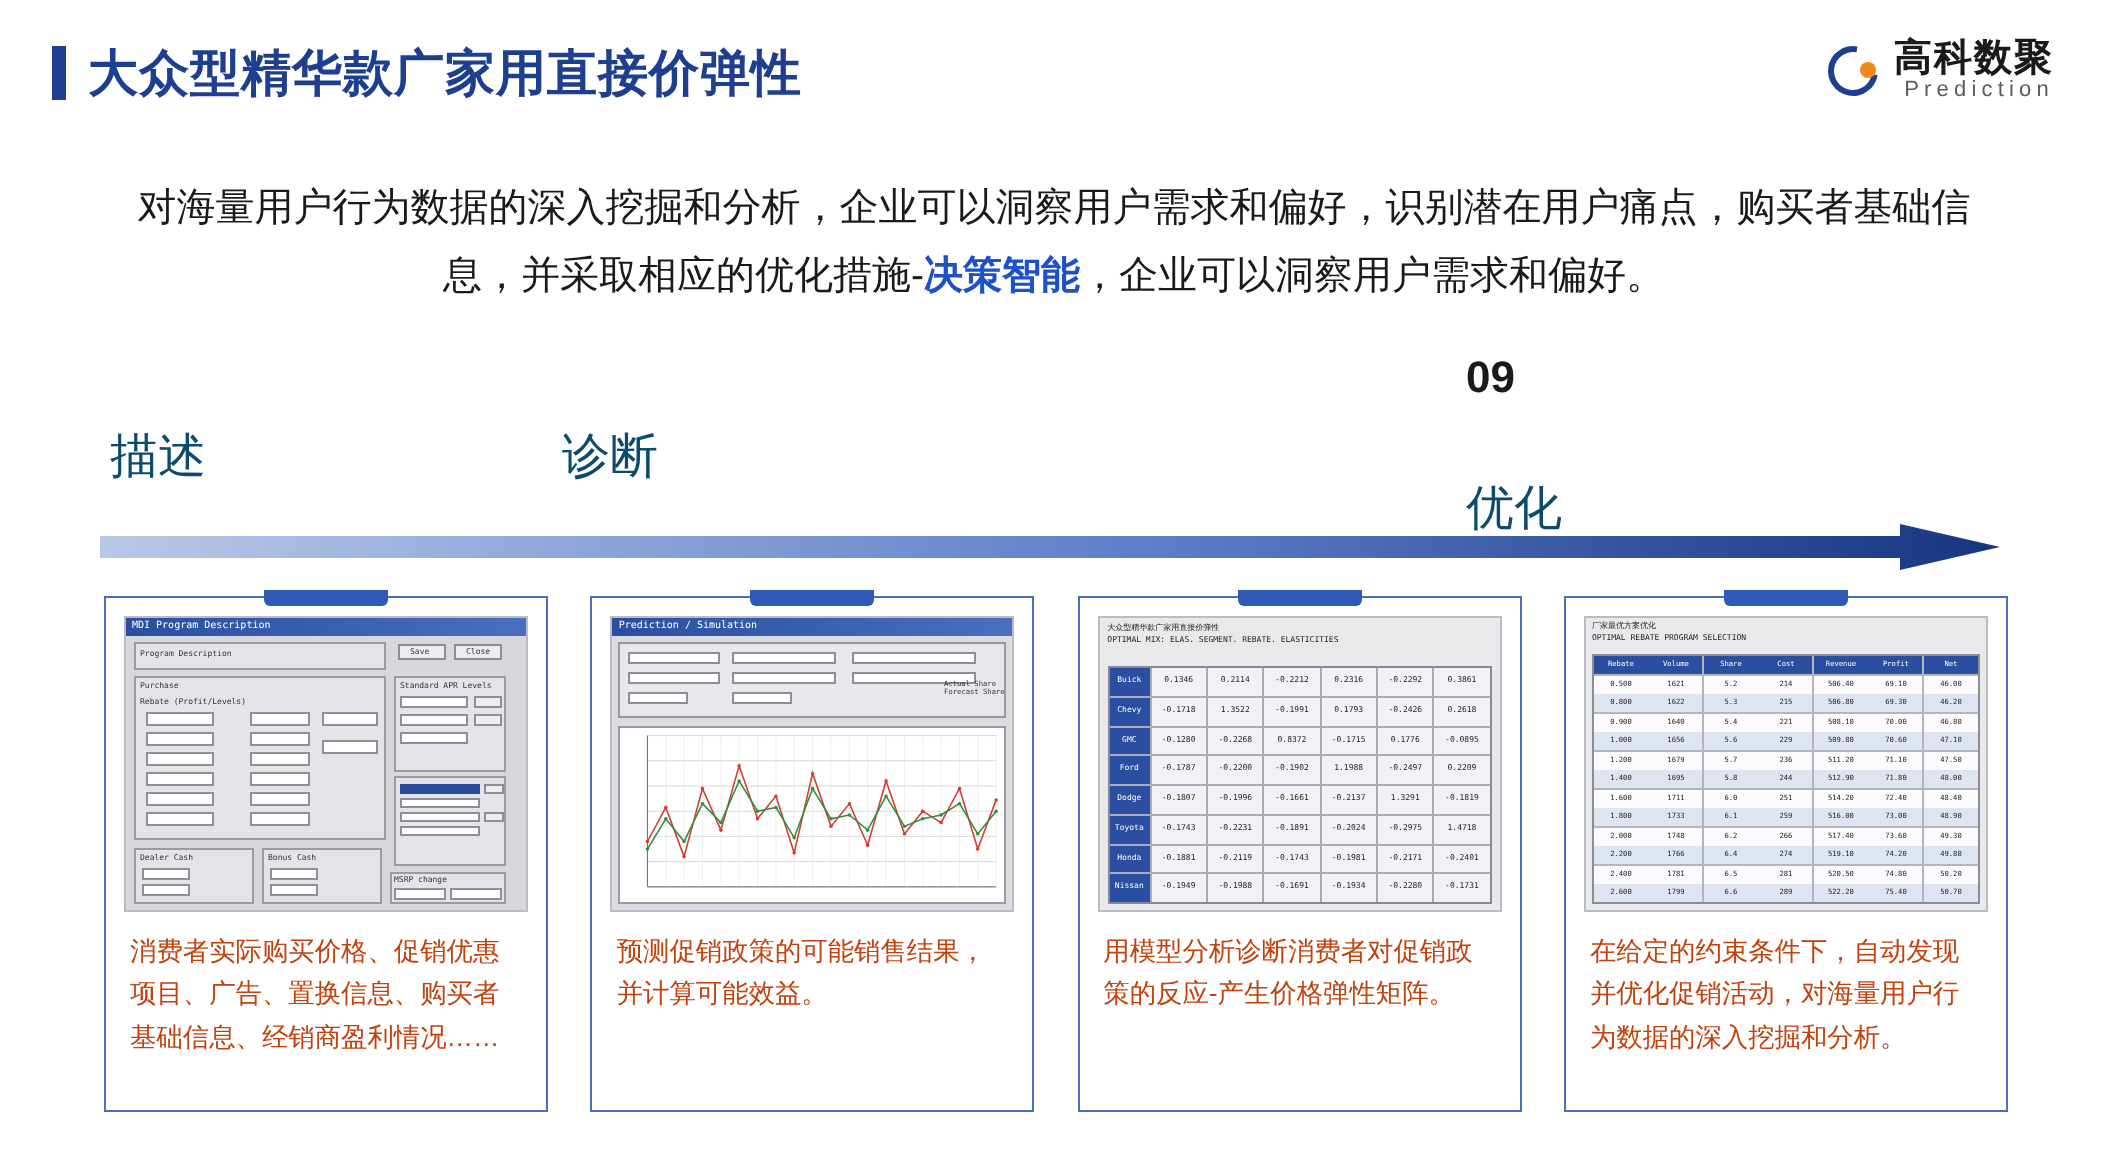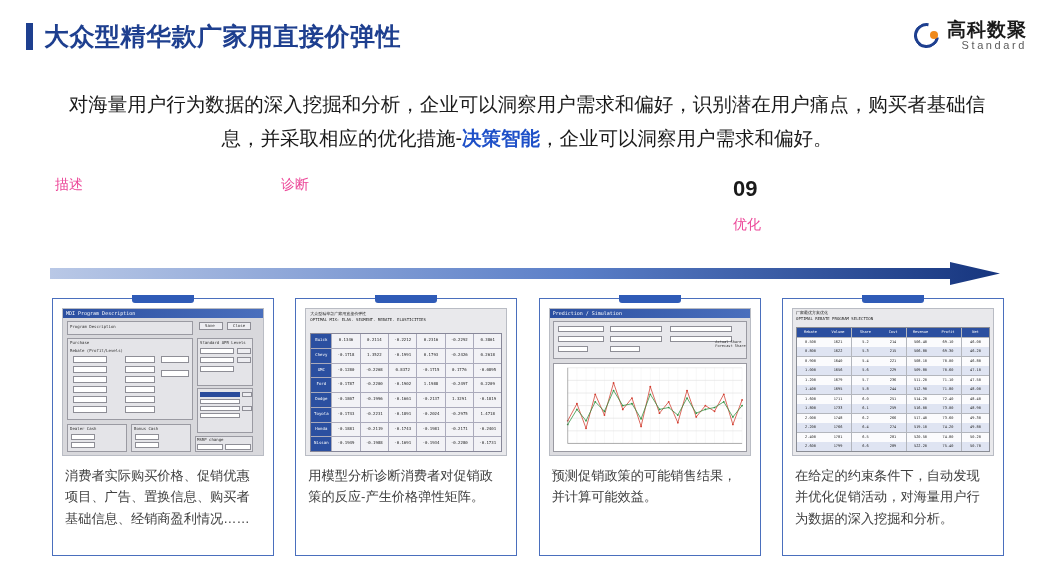"Standard" div.logo-en { text: Standard -> Prediction }
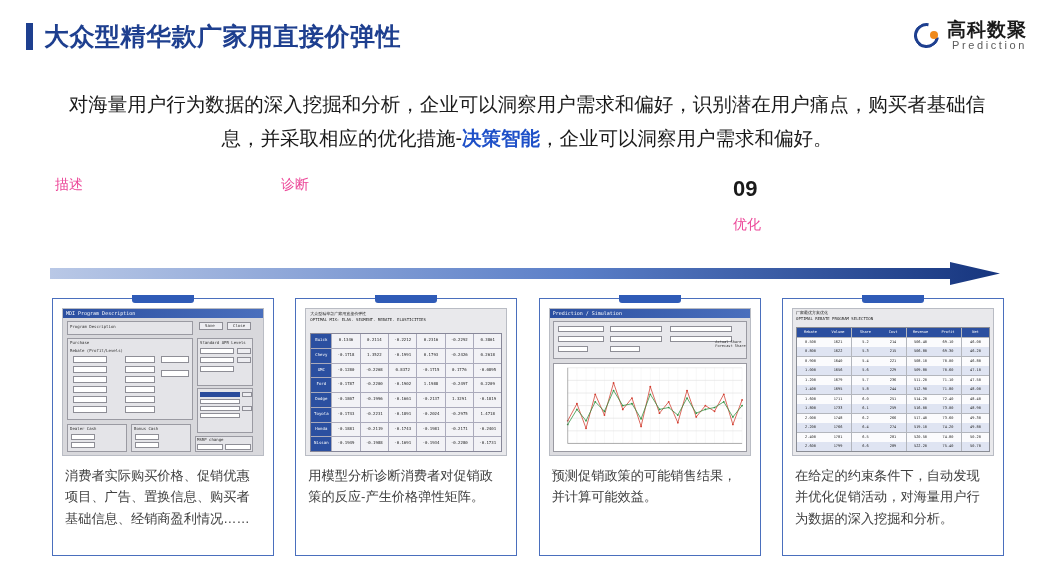"描述" .step-label { color: #ec4899 -> #0c4a6e; font-size: 14px -> 24px; margin-top: none -> 36px }
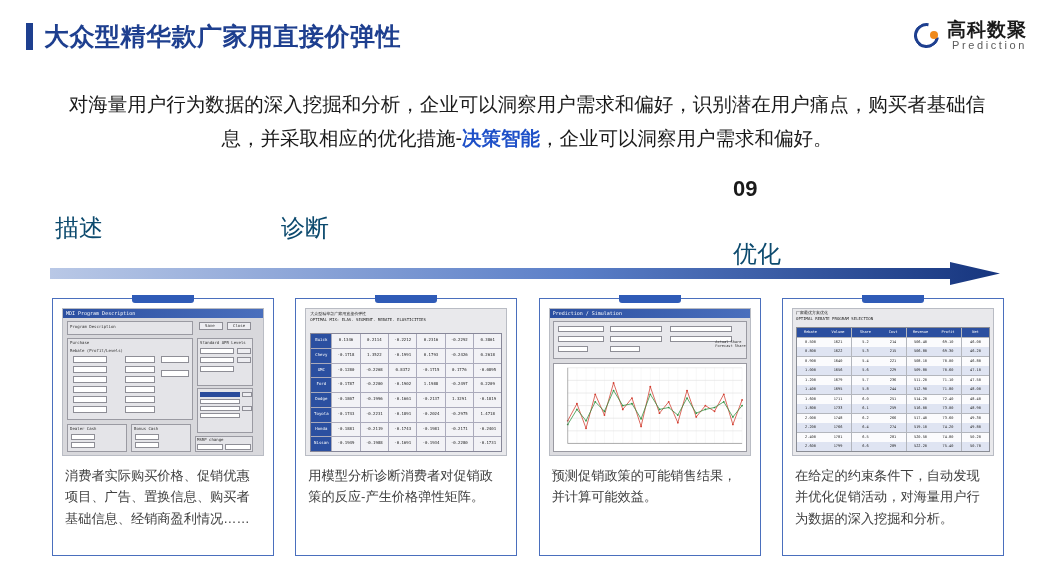"消费者实际购买价格、促销优惠项目、广告、置换信息、购买者基础信息、经销商盈利情况" .card-text { color: #404040 -> #c2410c }
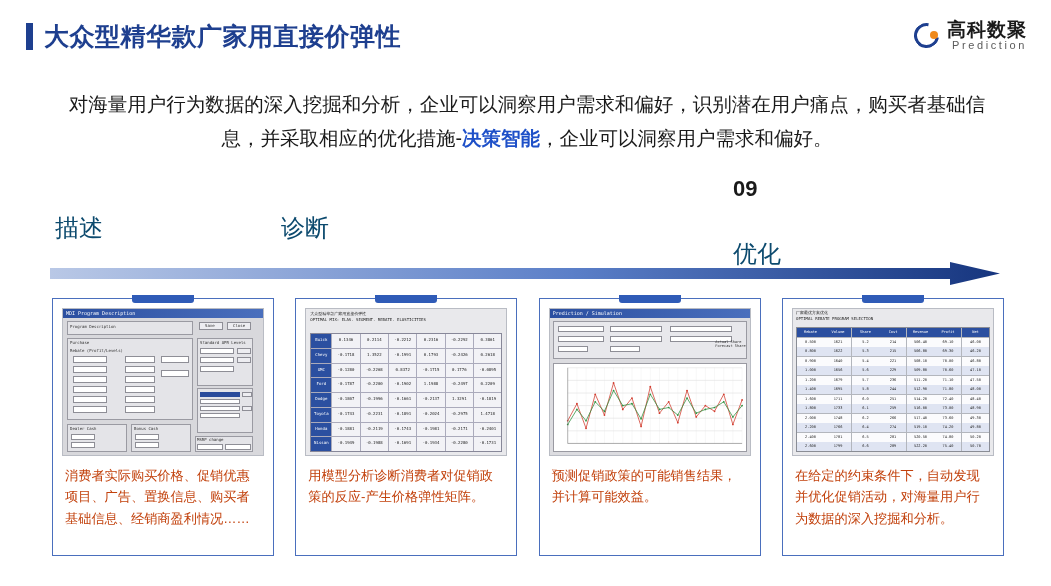"用模型分析诊断消费者对促销政策的反应-产生价格弹性矩阵。" div.card { order: before "预测促销政策的可能销售结果，并计算可能效益。" -> after "预测促销政策的可能销售结果，并计算可能效益。" }
